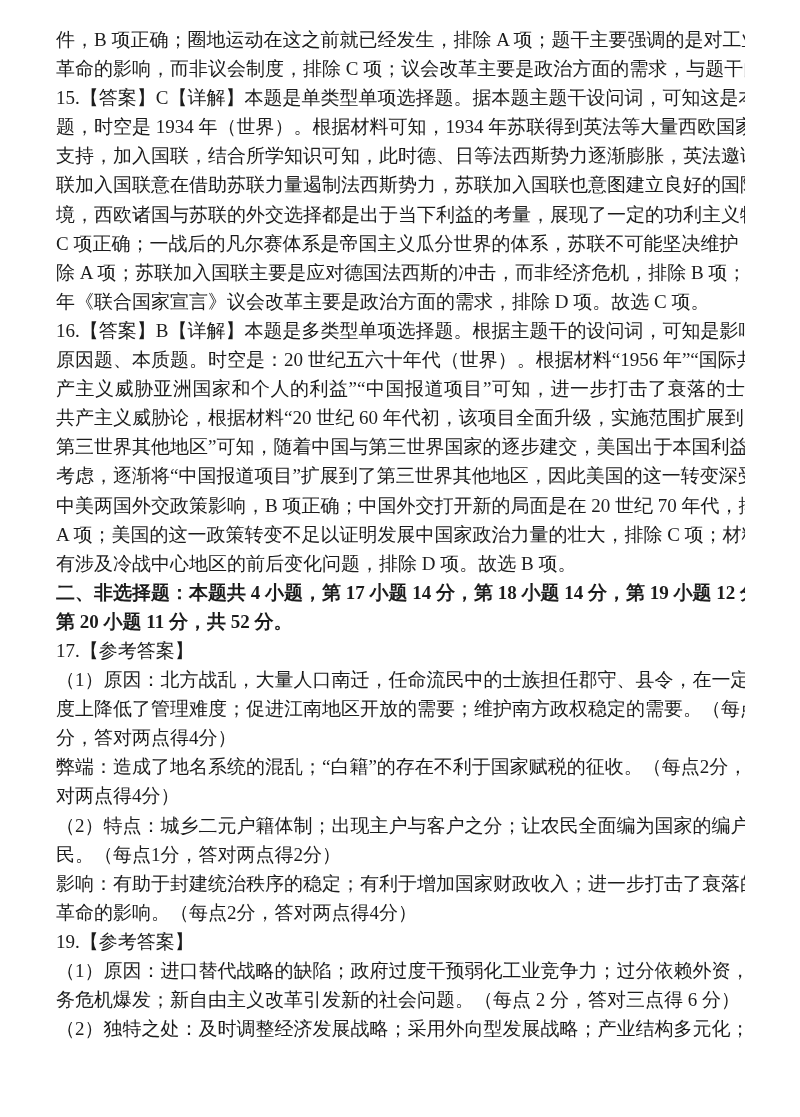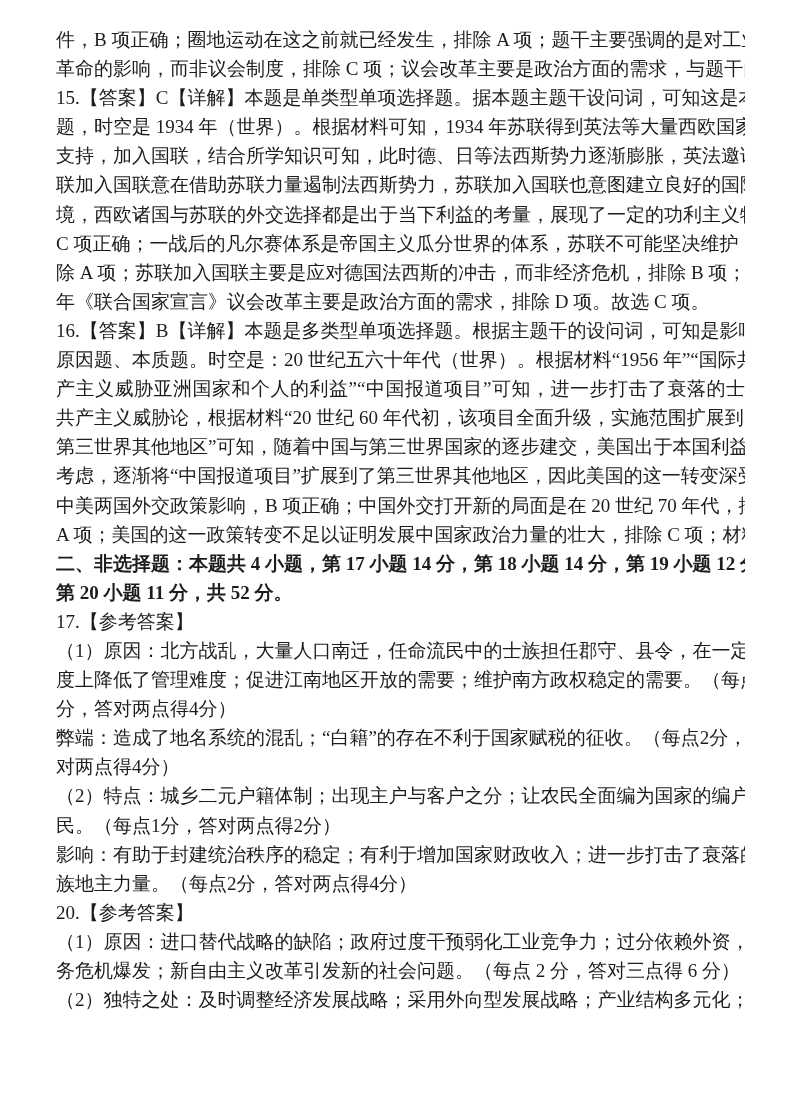"有涉及冷战中心地区的前后变化问题，排除 D 项。故选 B 项。" div.line { html: none -> <div>有涉及冷战中心地区的前后变化问题，排除 D 项。故选 B 项。</div> }
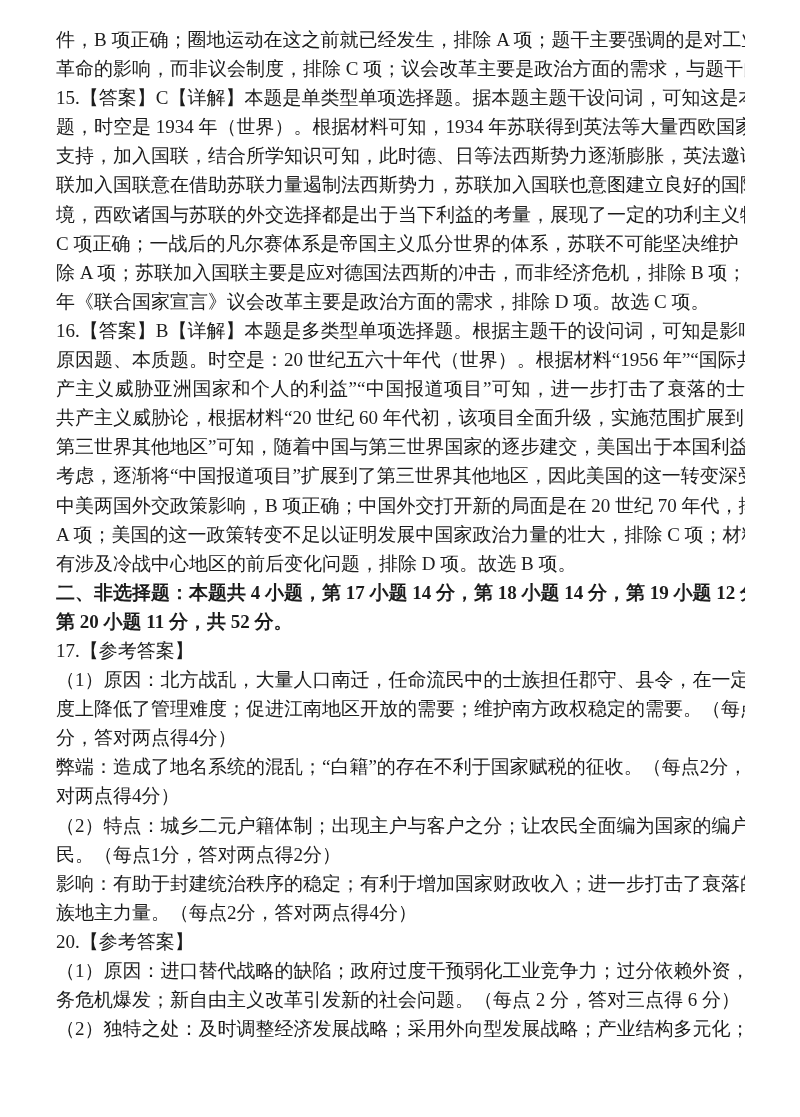"族地主力量。（每点2分，答对两点得4分）" div.line { text: 族地主力量 -> 革命的影响 }
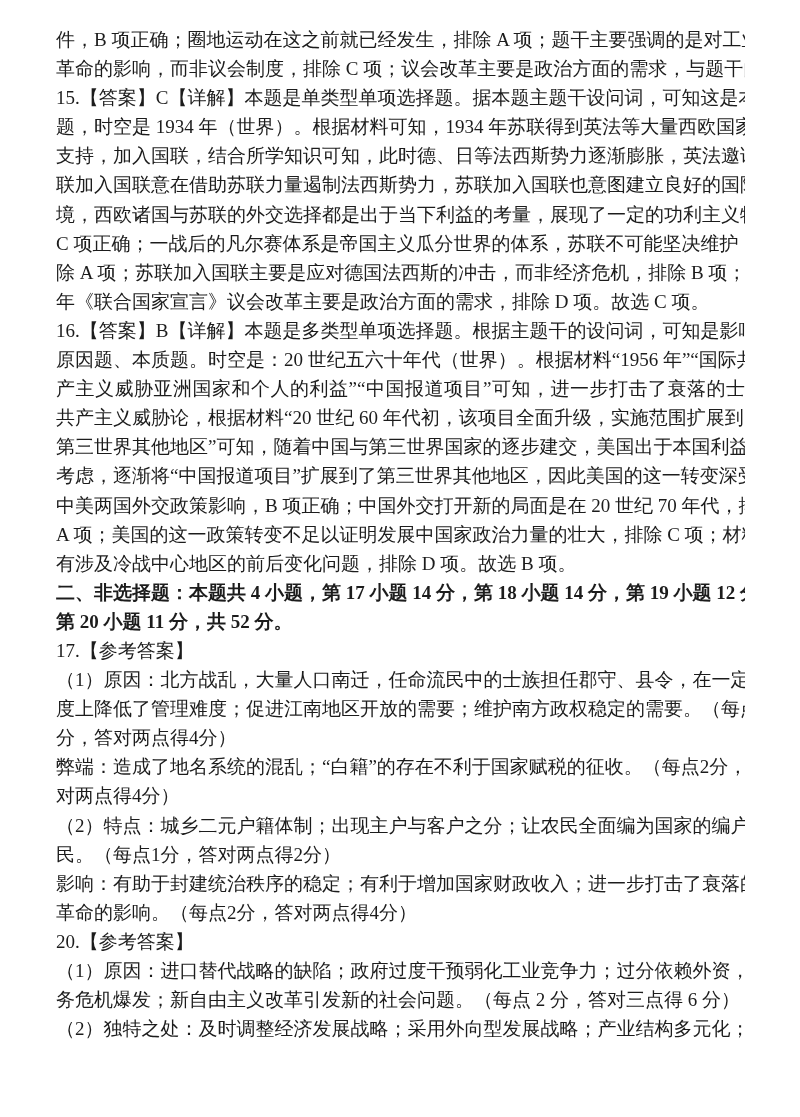"20.【参考答案】" div.line { text: 20 -> 19 }
